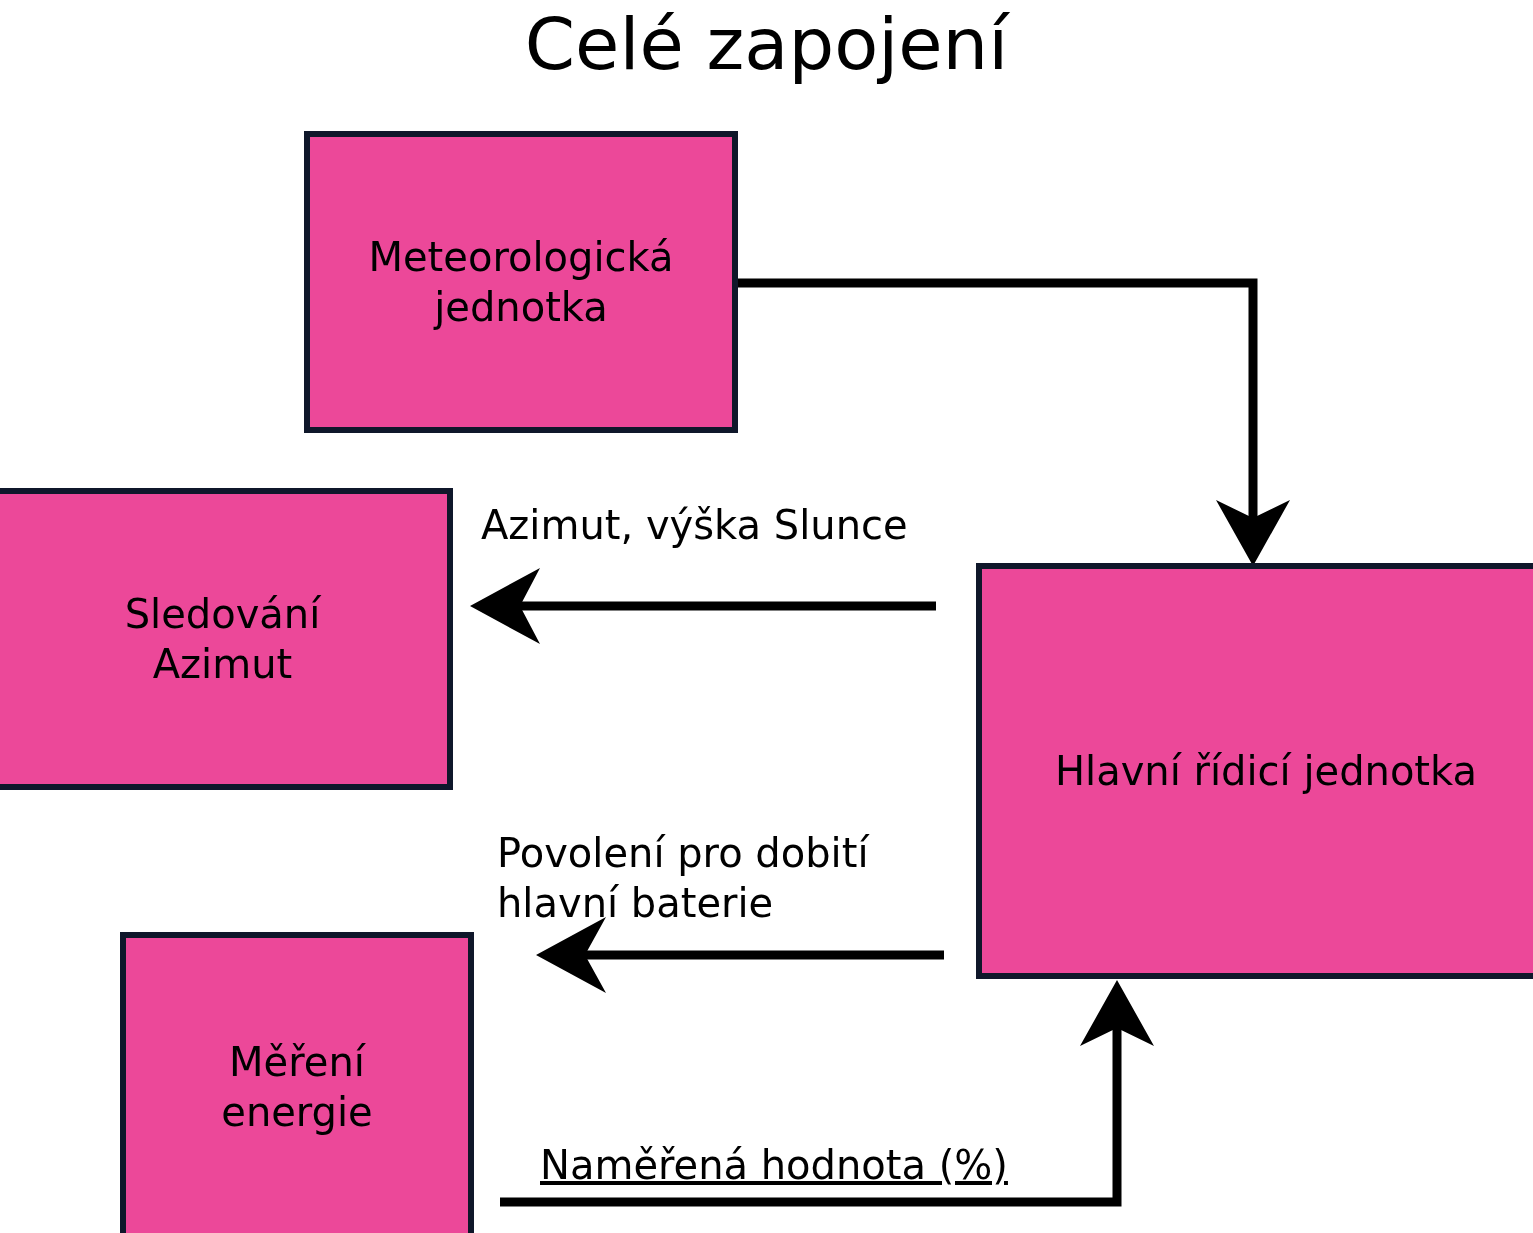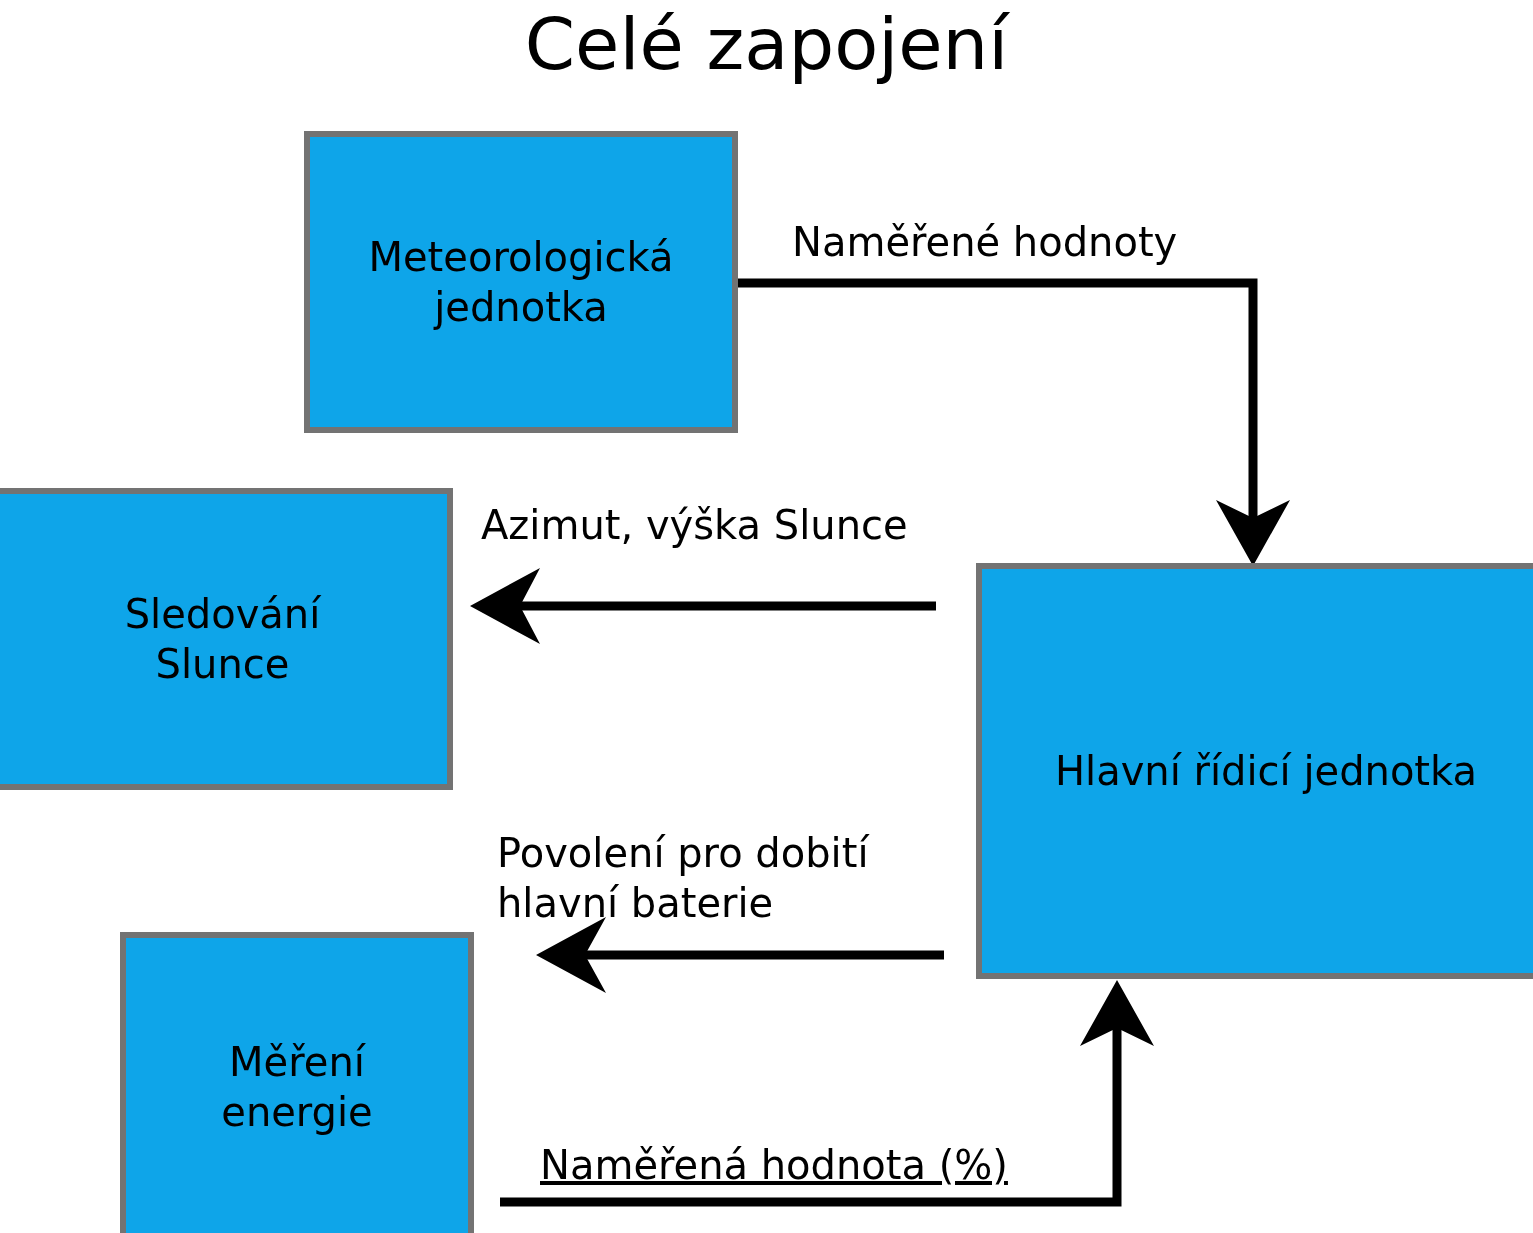"Meteorologická" .node { background: #0ea5e9 -> #ec4899; border: 6px solid #737373 -> 6px solid #0f172a }
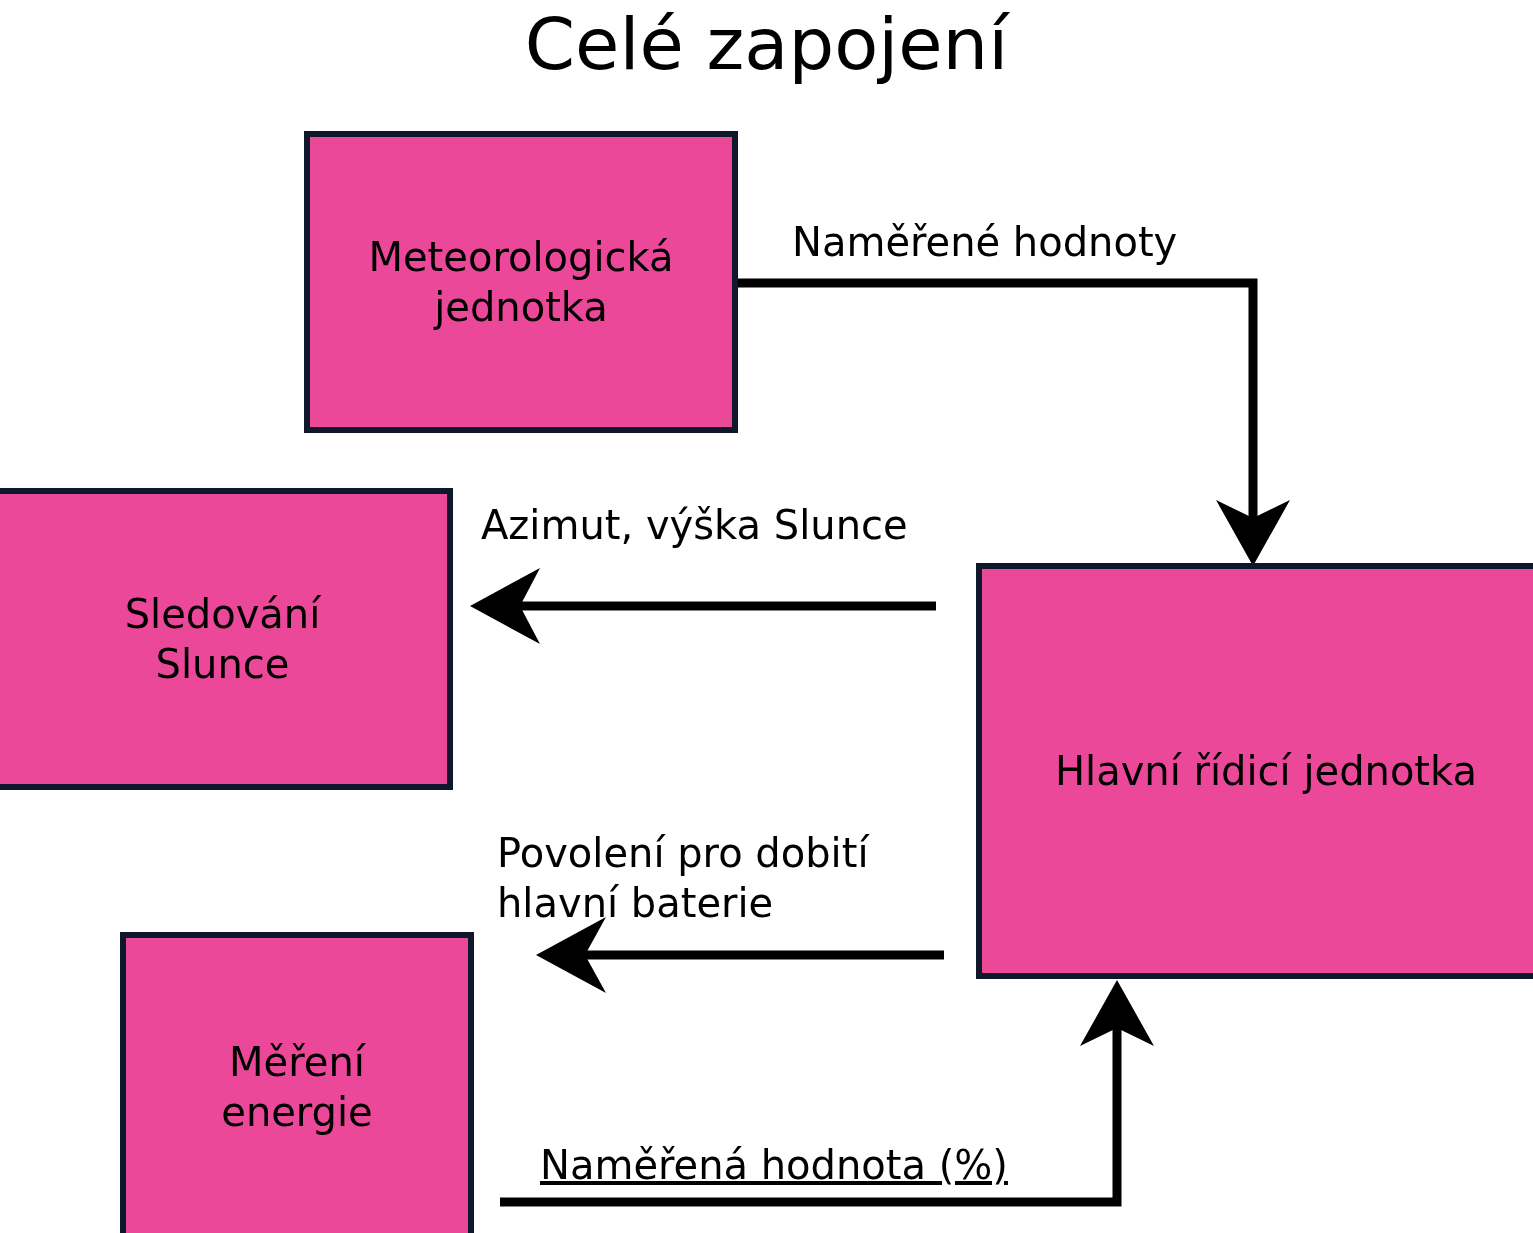"Naměřené hodnoty" div.edge-label { html: <div>Naměřené hodnoty</div> -> none }
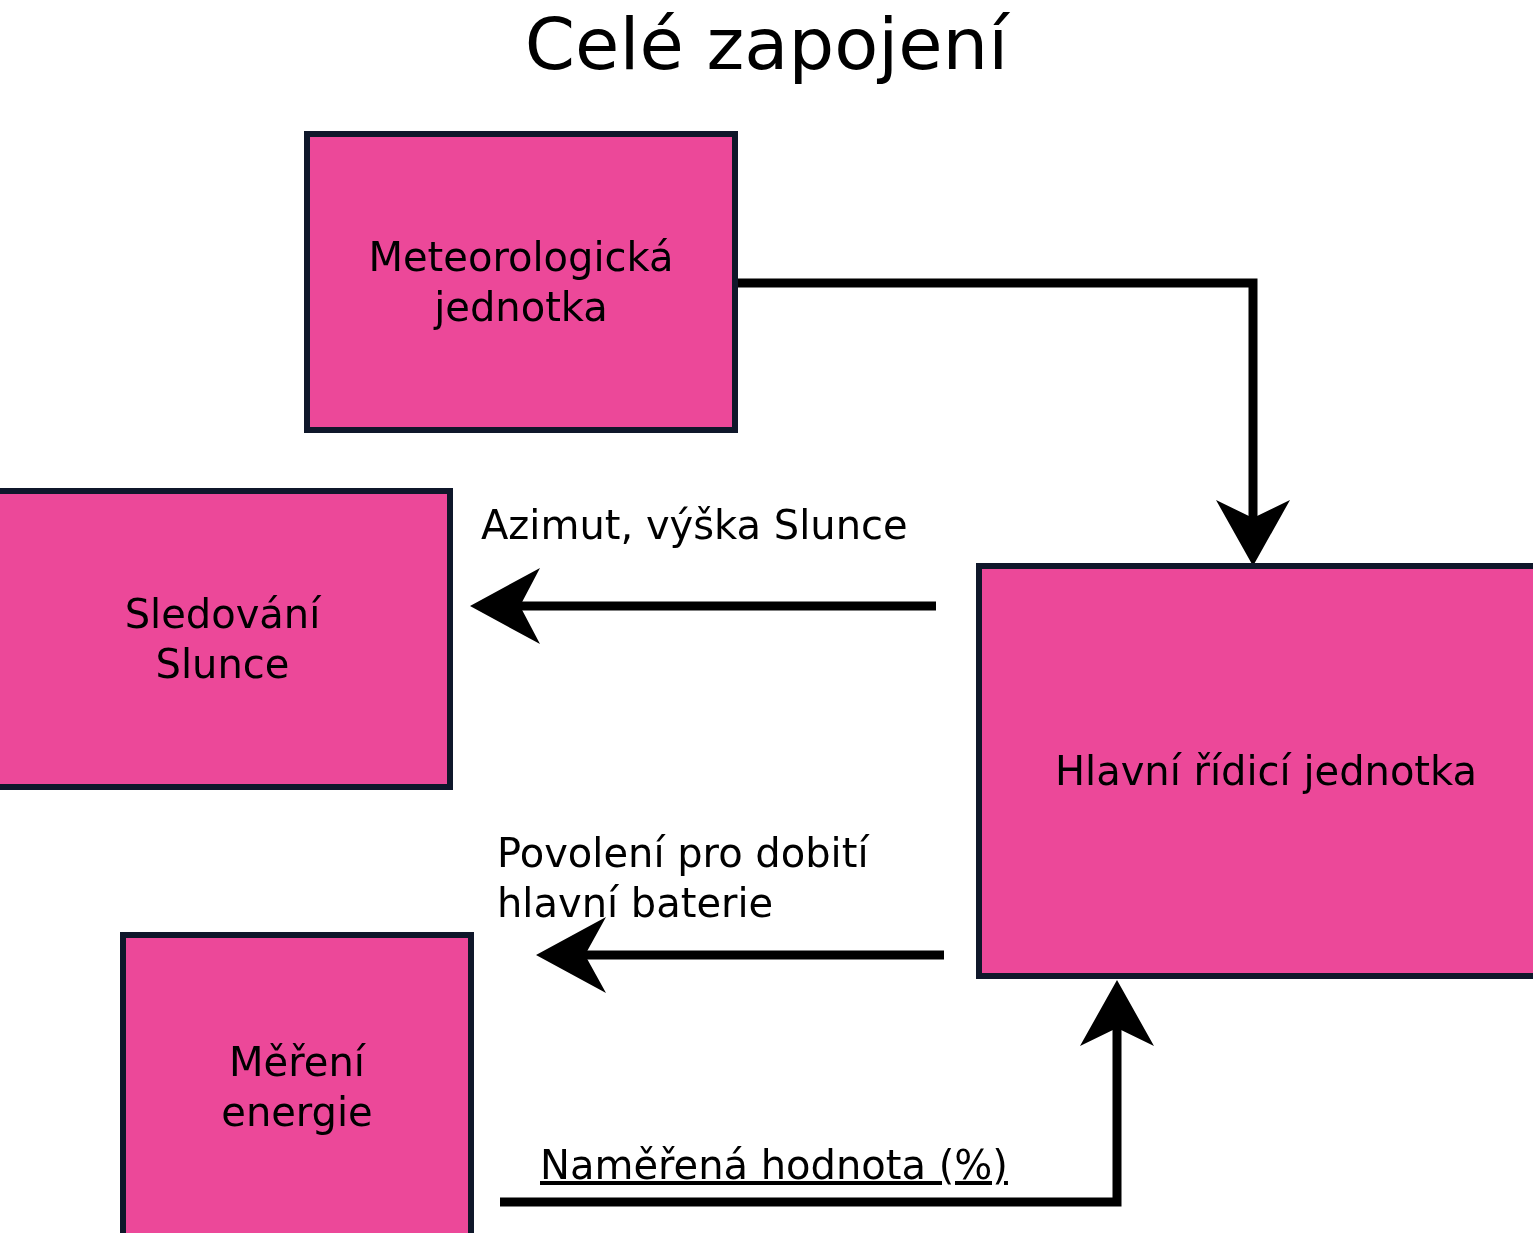"Sledování" span.node-label { text: Slunce -> Azimut }
